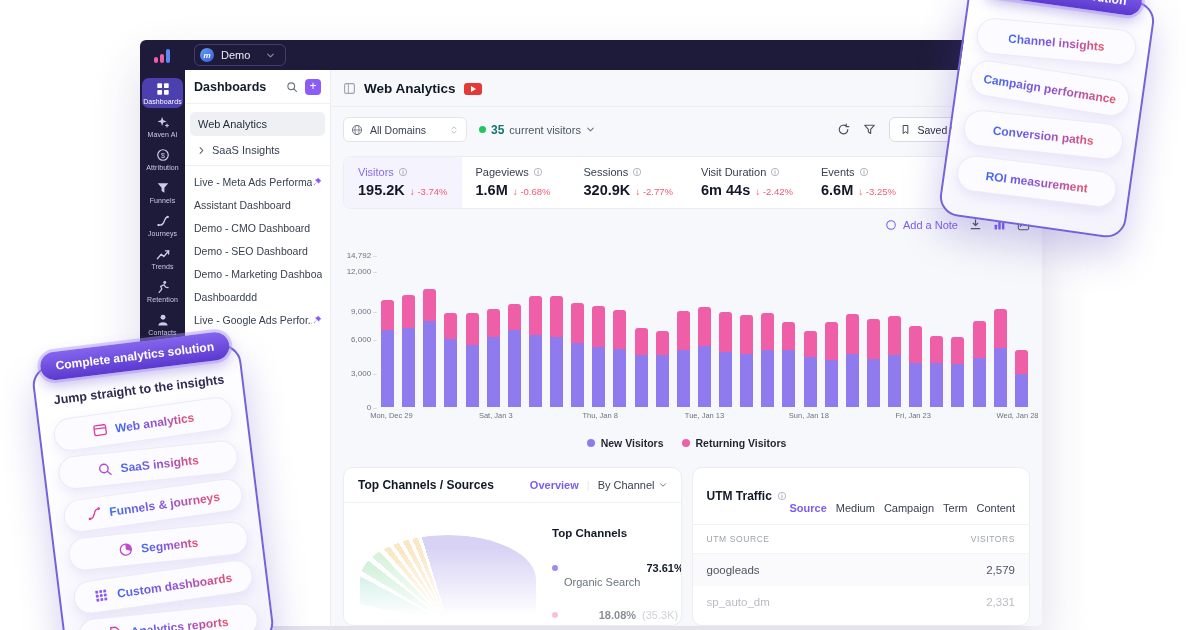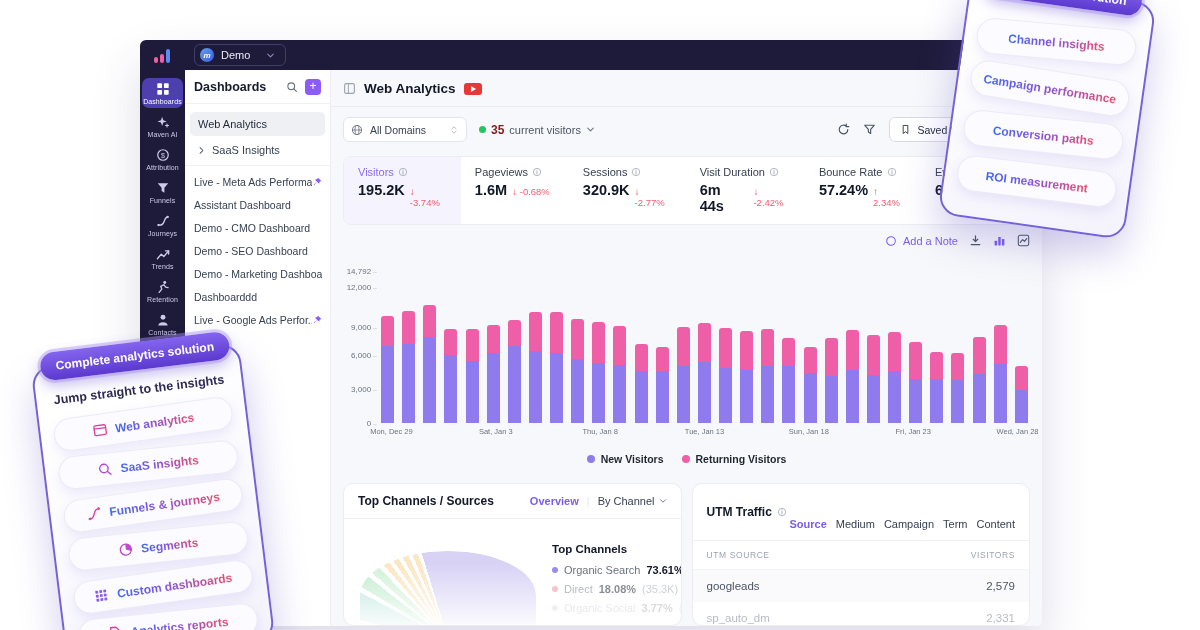"35" .cur .n { color: #7f1d1d -> #0f766e }
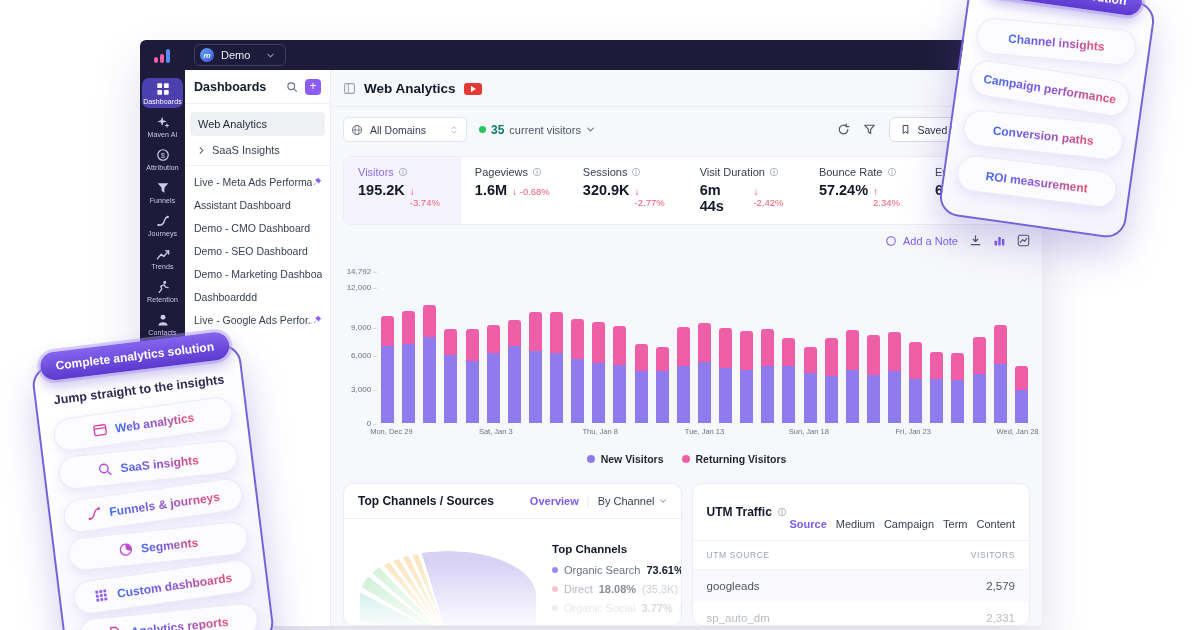"Bounce Rate" div.metric { html: <div> <div> <span>Bounce Rate</span> <span> <svg> <circle></circle> <path></path> <circle></circle> </svg> </span> </div> <div> <span>57.24%</span> <span><span>↑</span> 2.34%</span> </div> </div> -> none }
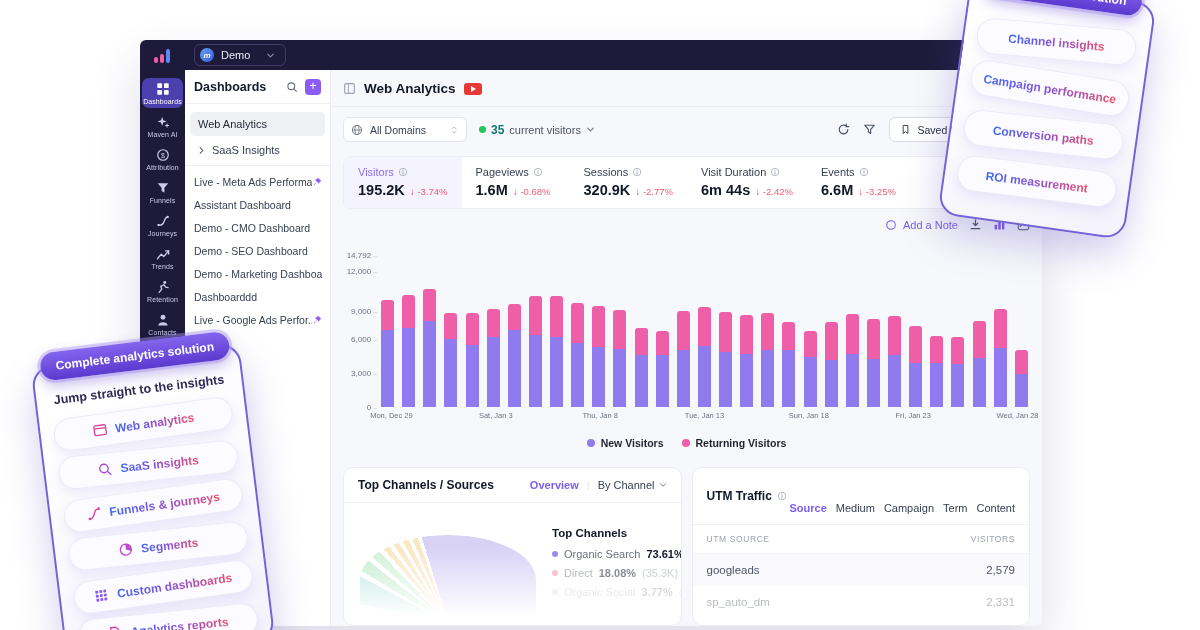"Organic Search" .ch-row .nm { margin-top: none -> 28px }
